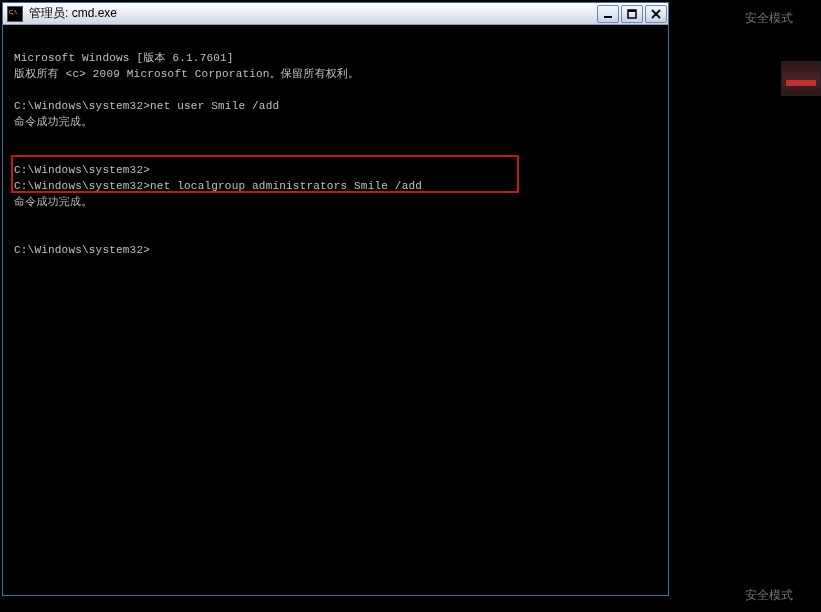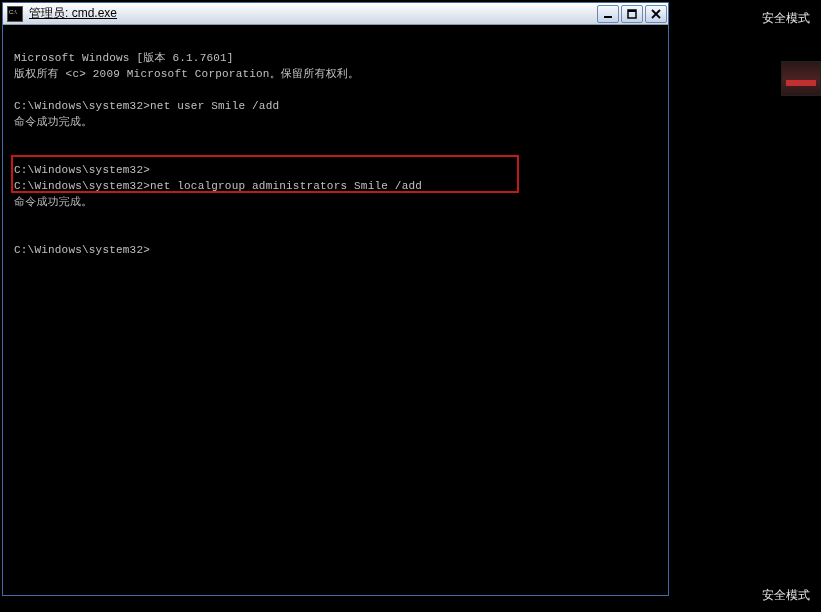"管理员: cmd.exe" .titlebar .title { text-decoration: underline -> none }
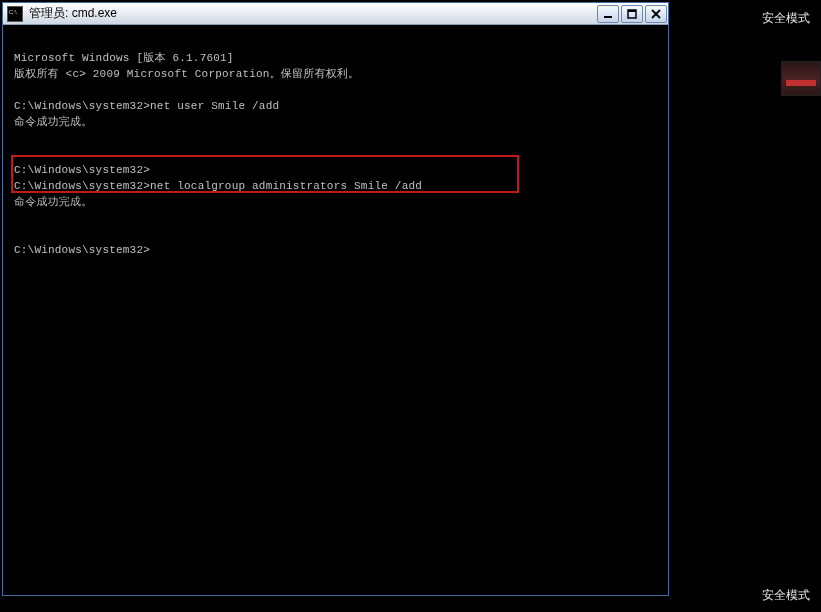"安全模式" .safe-mode-tr, .safe-mode-br { color: #e5e5e5 -> #737373; right: 11px -> 28px }
